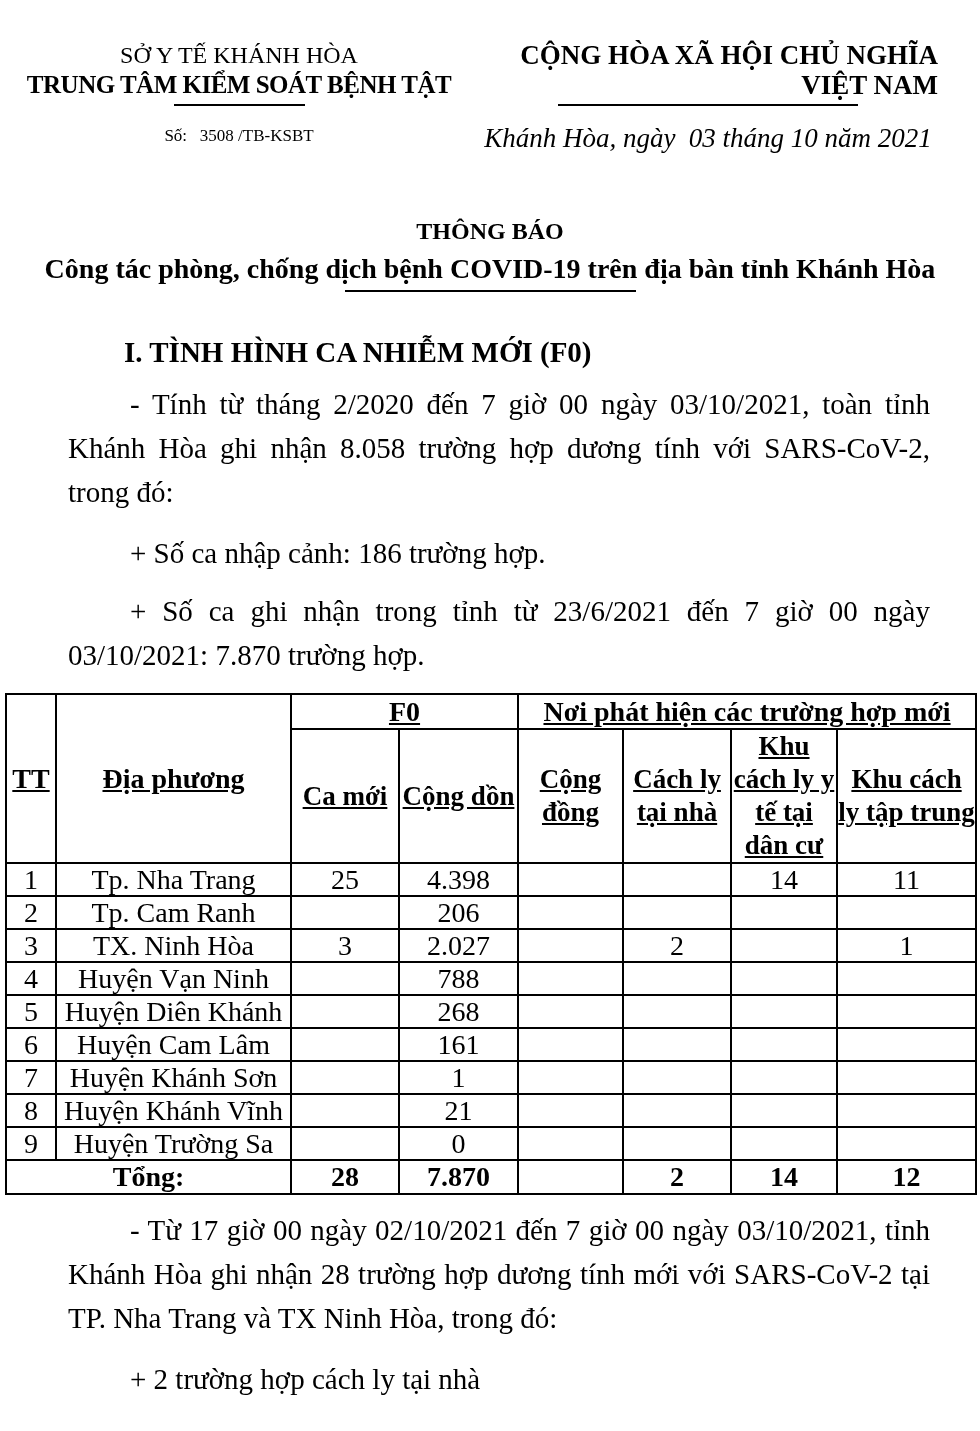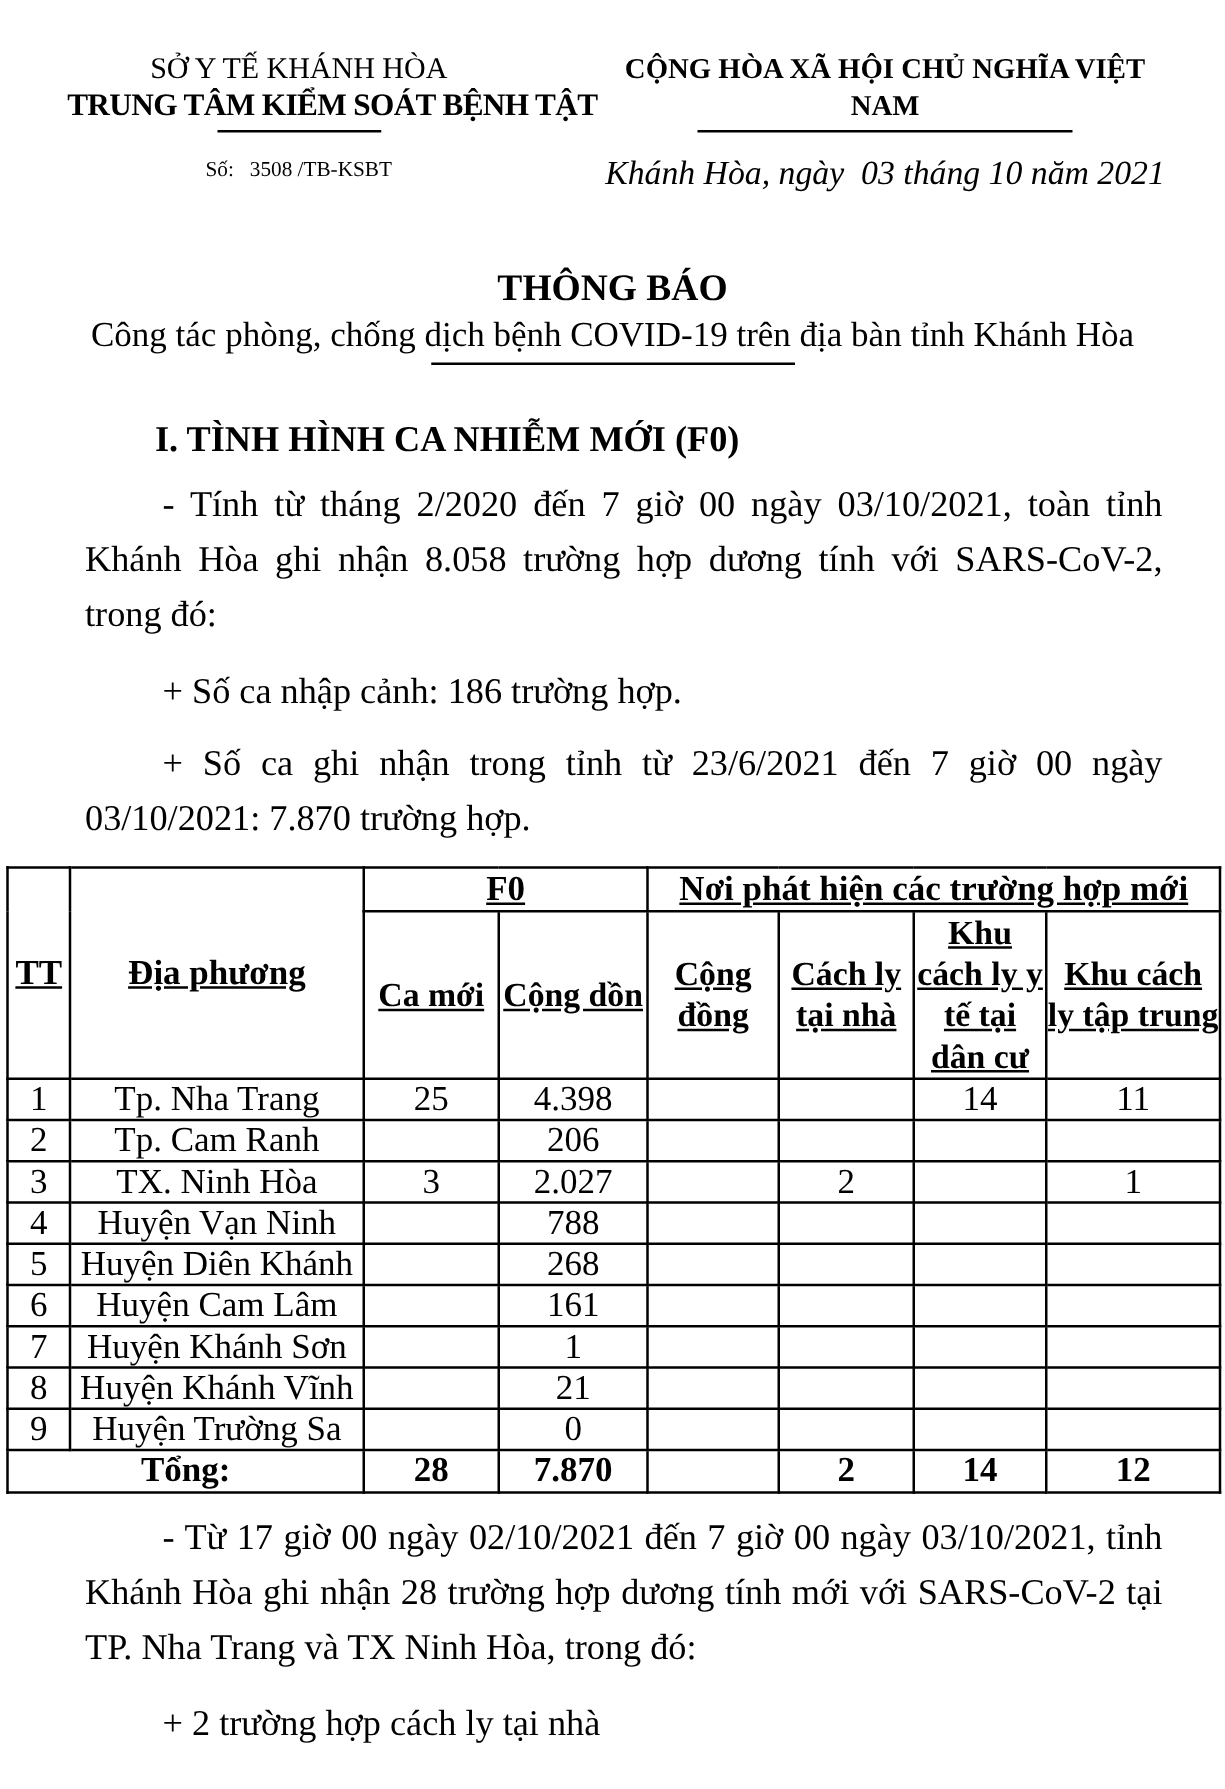"CỘNG HÒA XÃ HỘI CHỦ" .national-line { font-size: 23px -> 27px; text-align: none -> right }
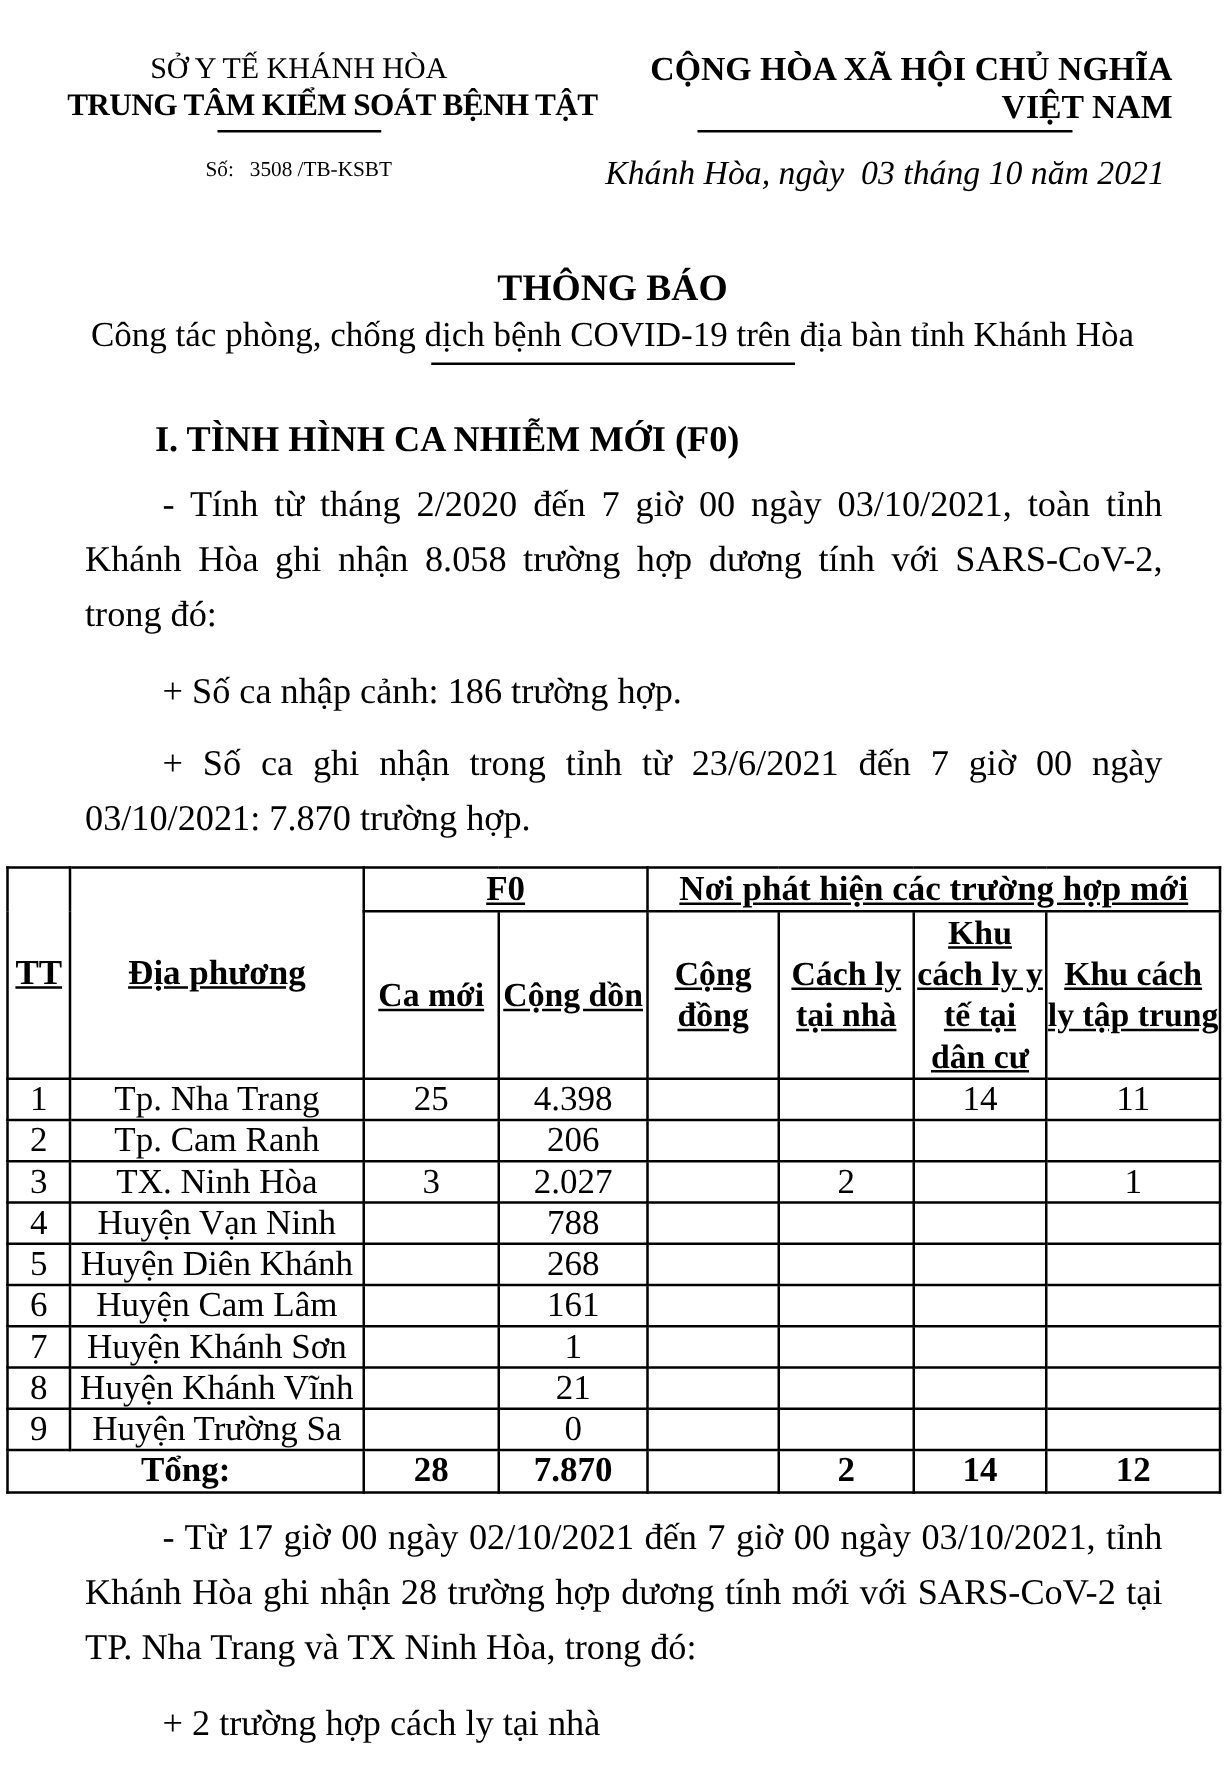"TRUNG TÂM KIỂM SOÁT BỆNH" .org-name { text-align: right -> none }
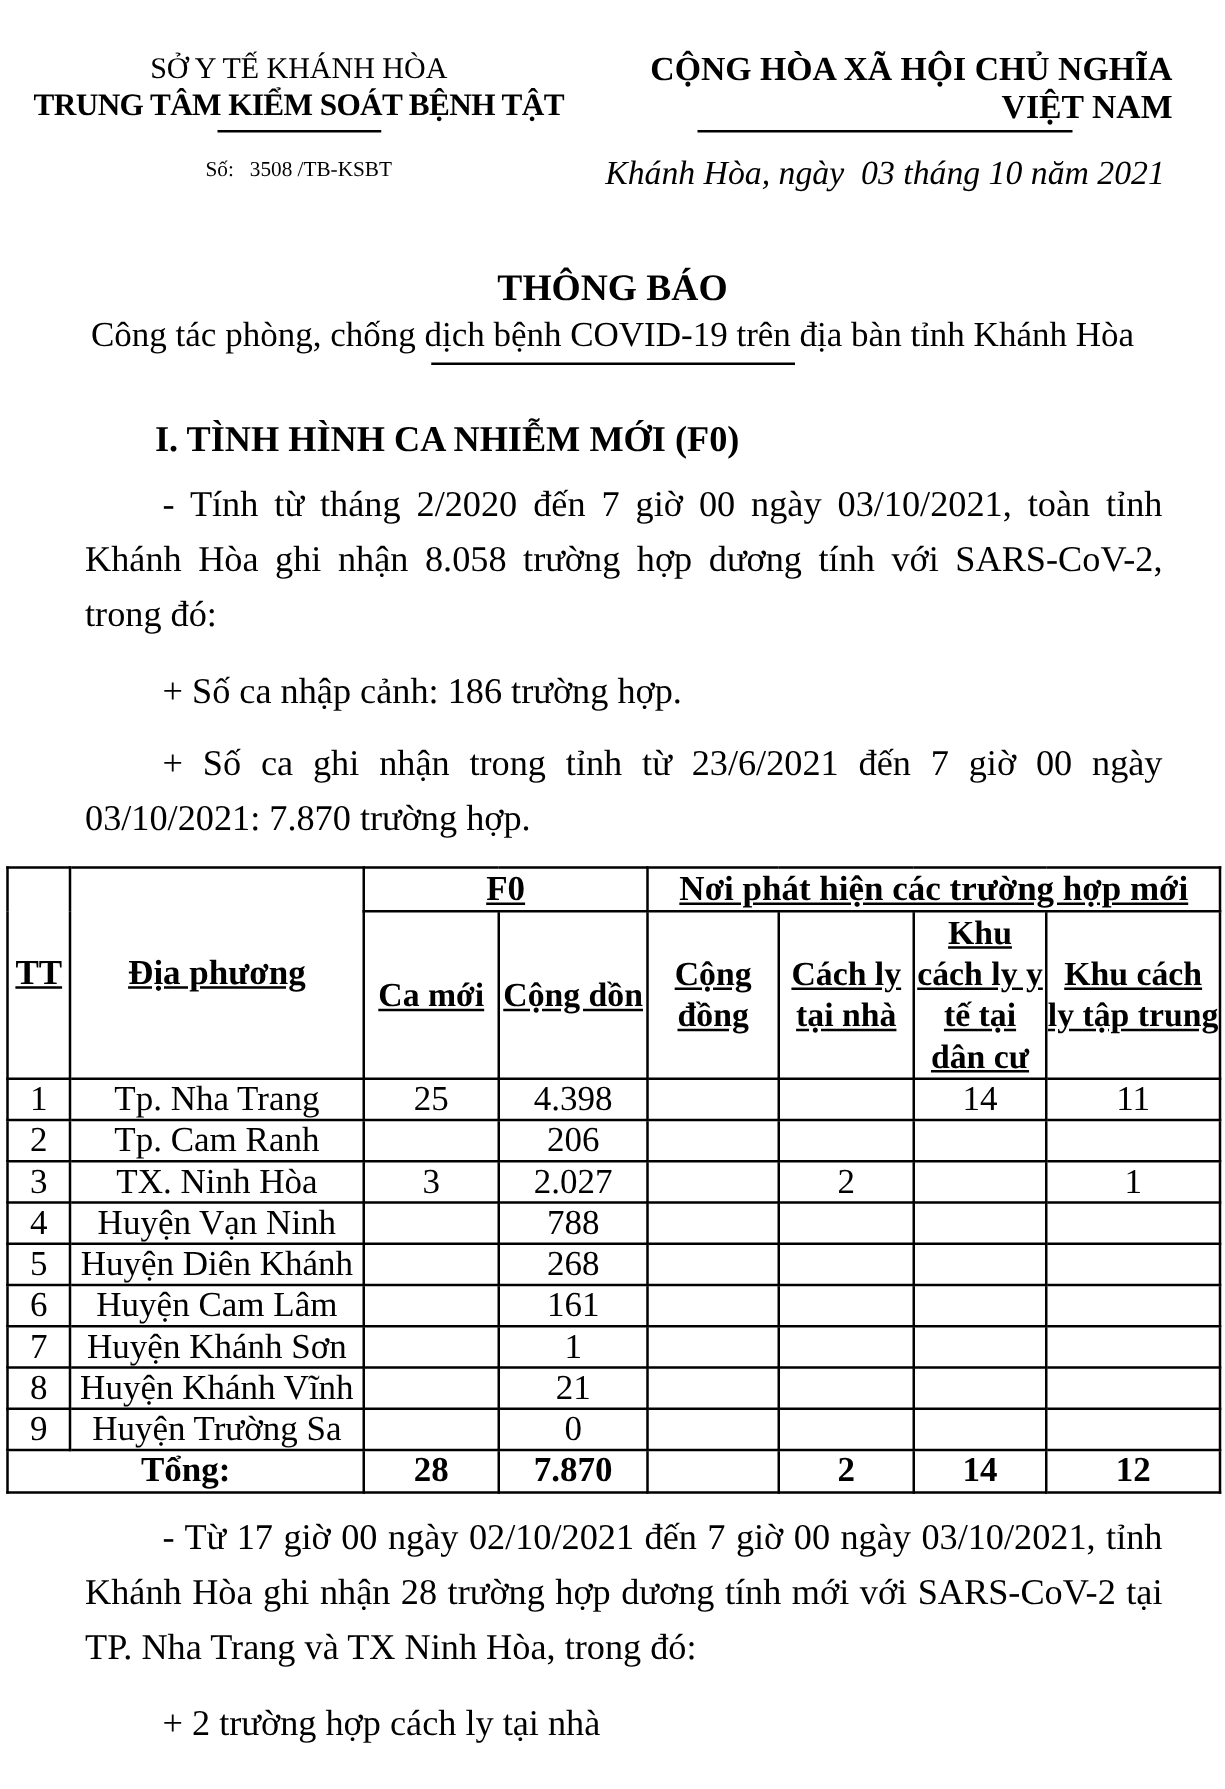"THÔNG BÁO" .title-main { font-size: 30px -> 24px }
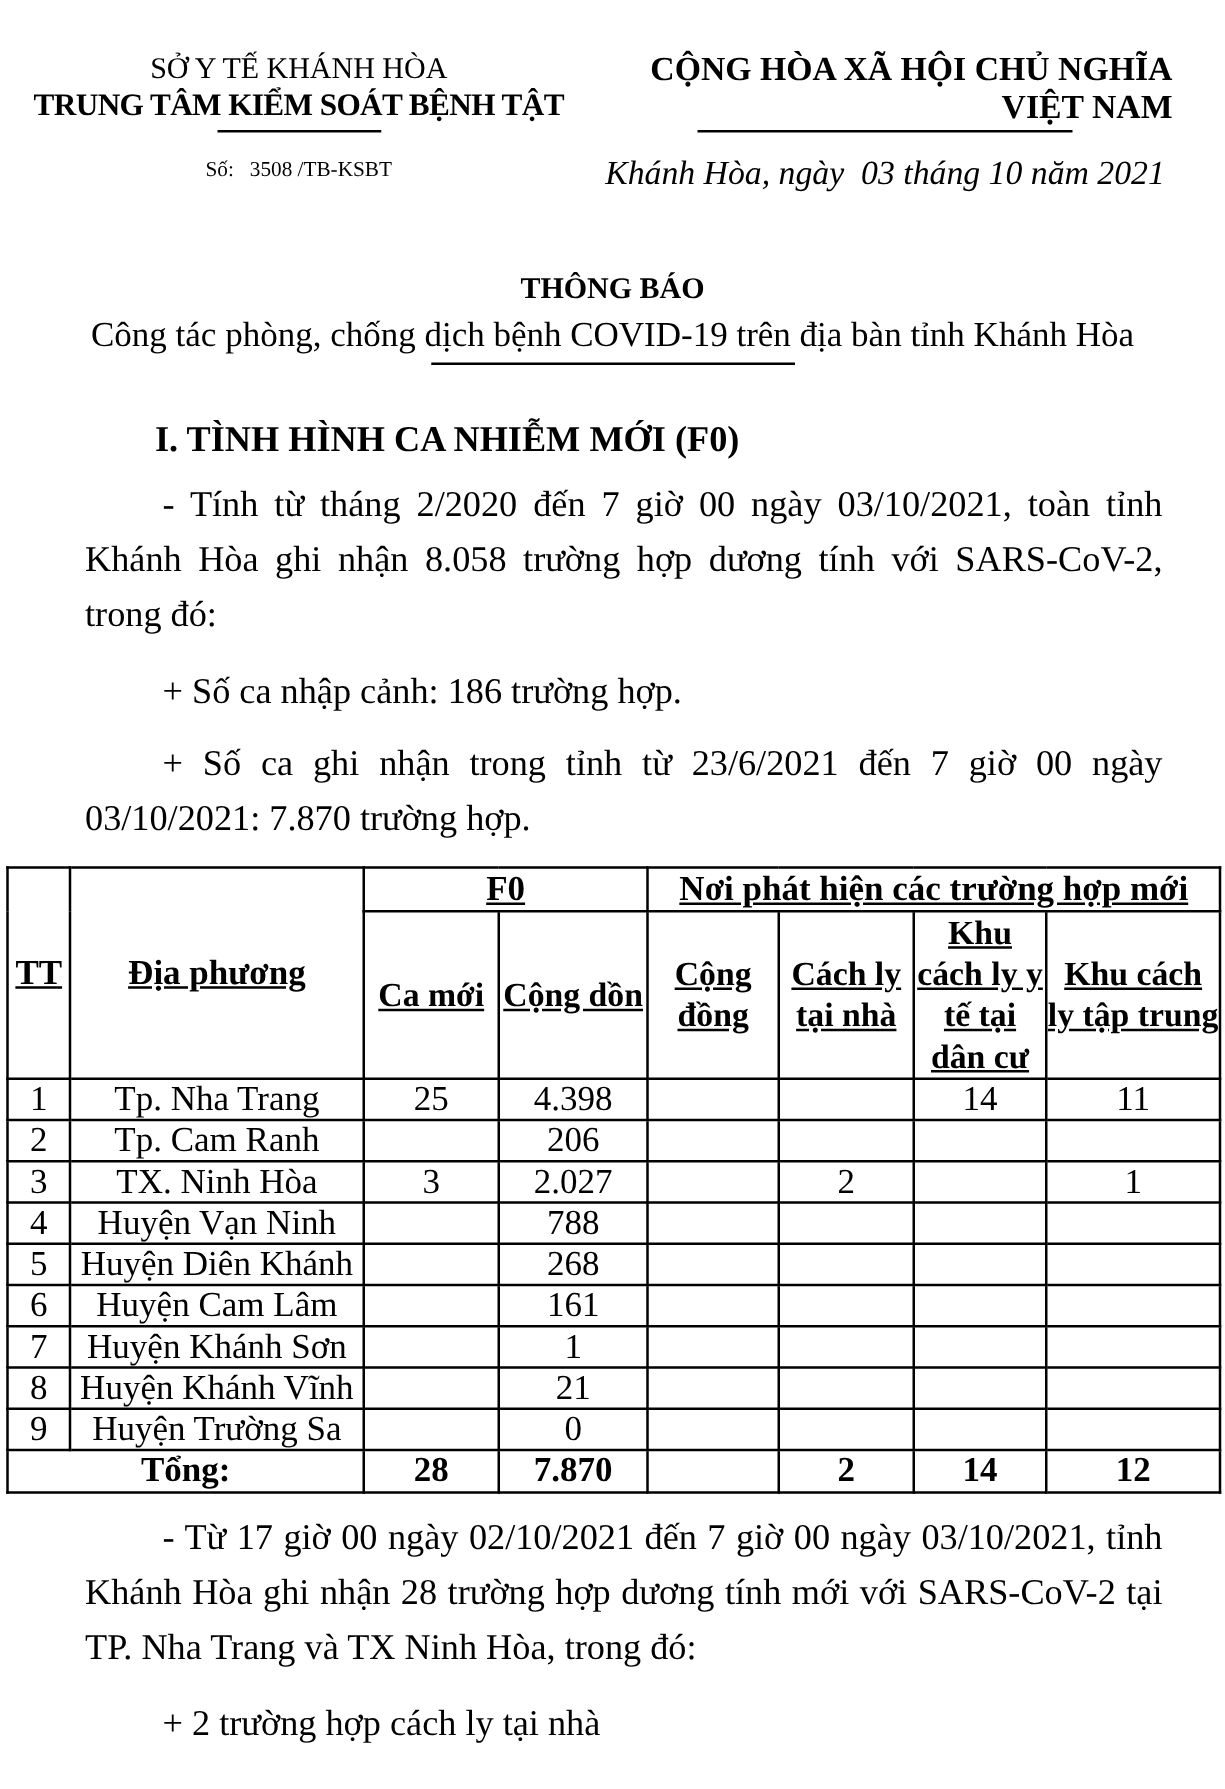"Công tác phòng, chống dịch" .title-sub { font-weight: normal -> bold }
